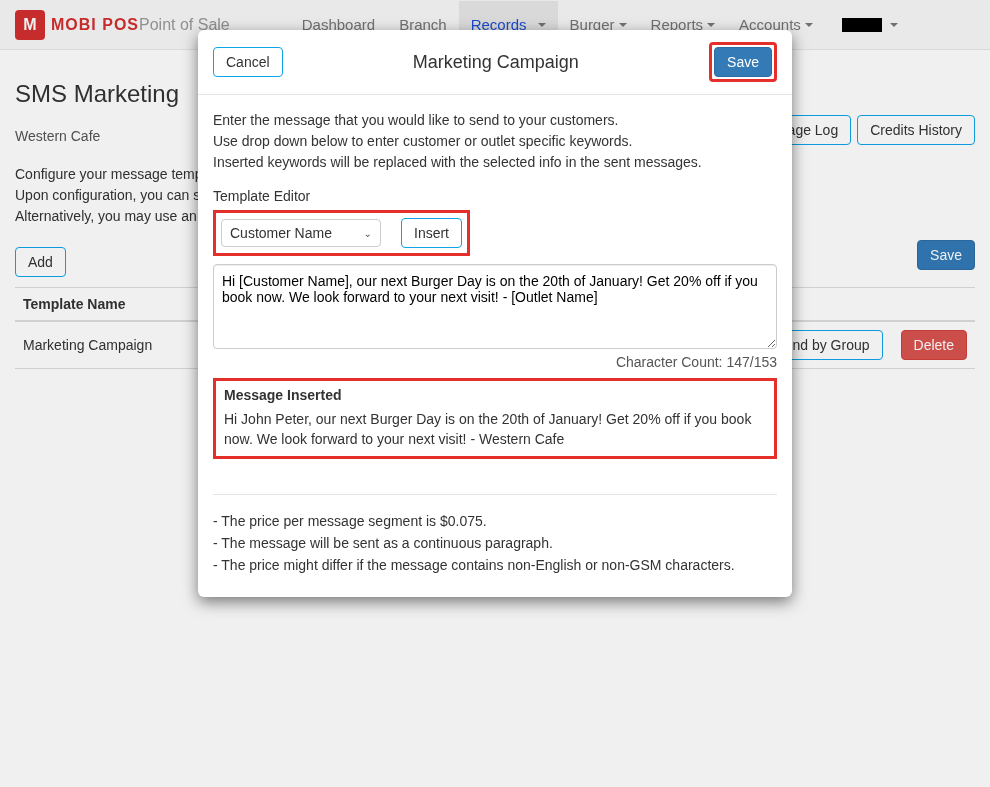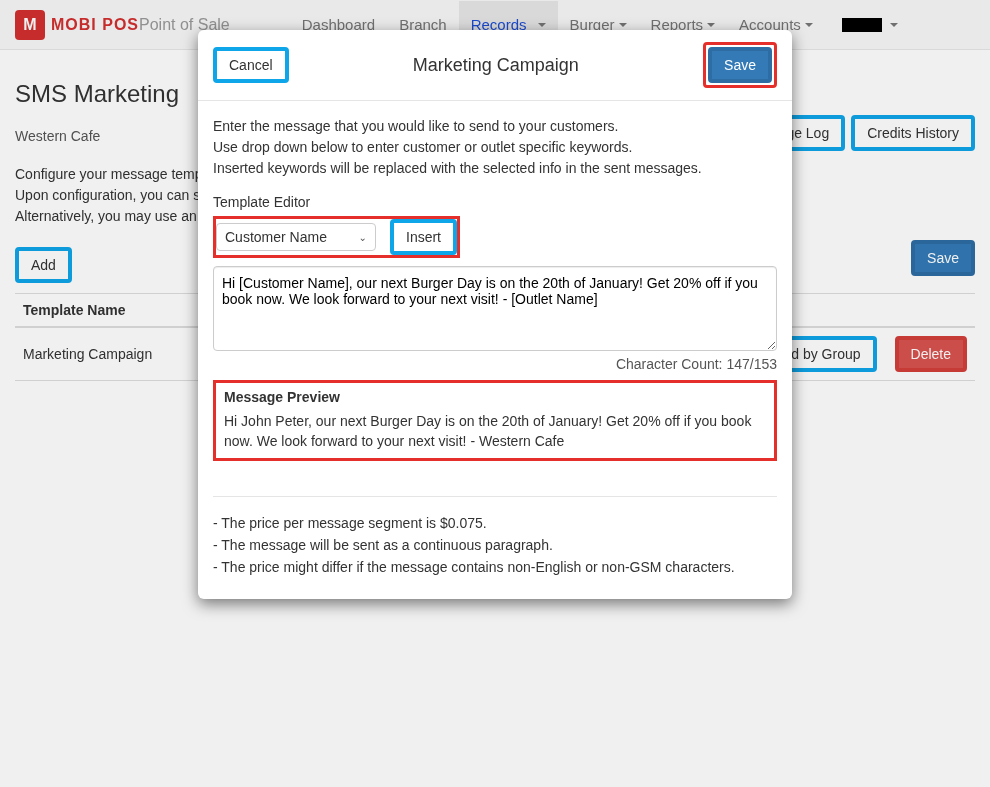"Cancel" .btn { border: 4px solid #0ea5e9 -> 1px solid #0ea5e9 }
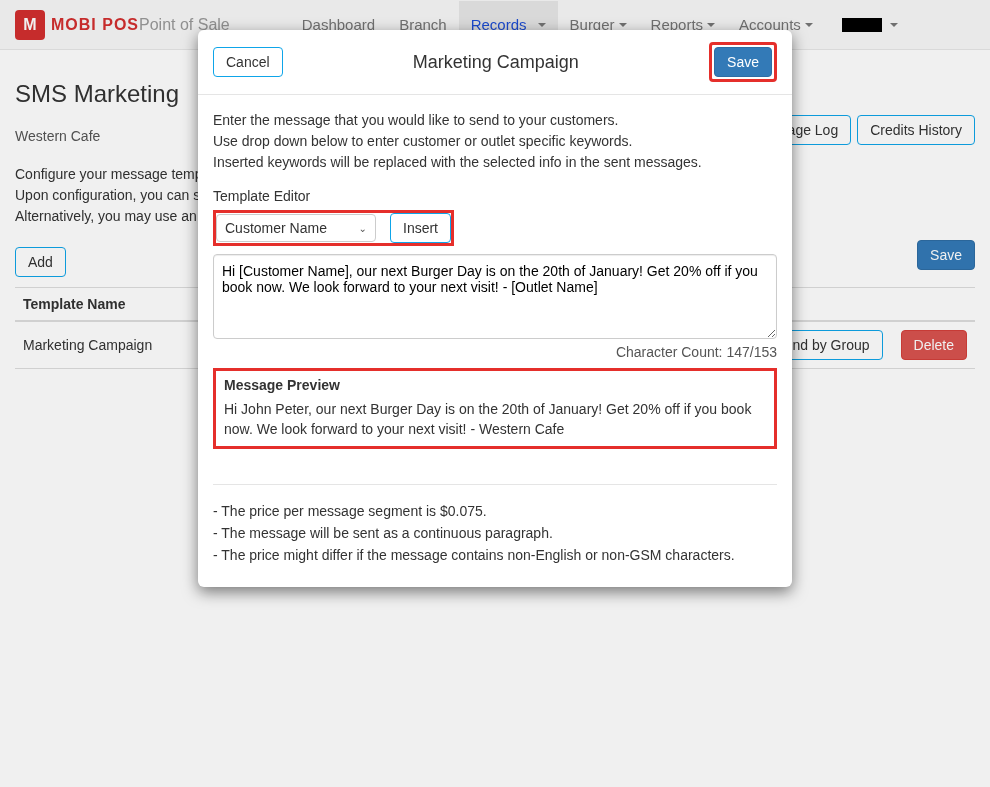"Customer Name" .editor-controls { gap: 14px -> 20px; padding: none -> 5px }
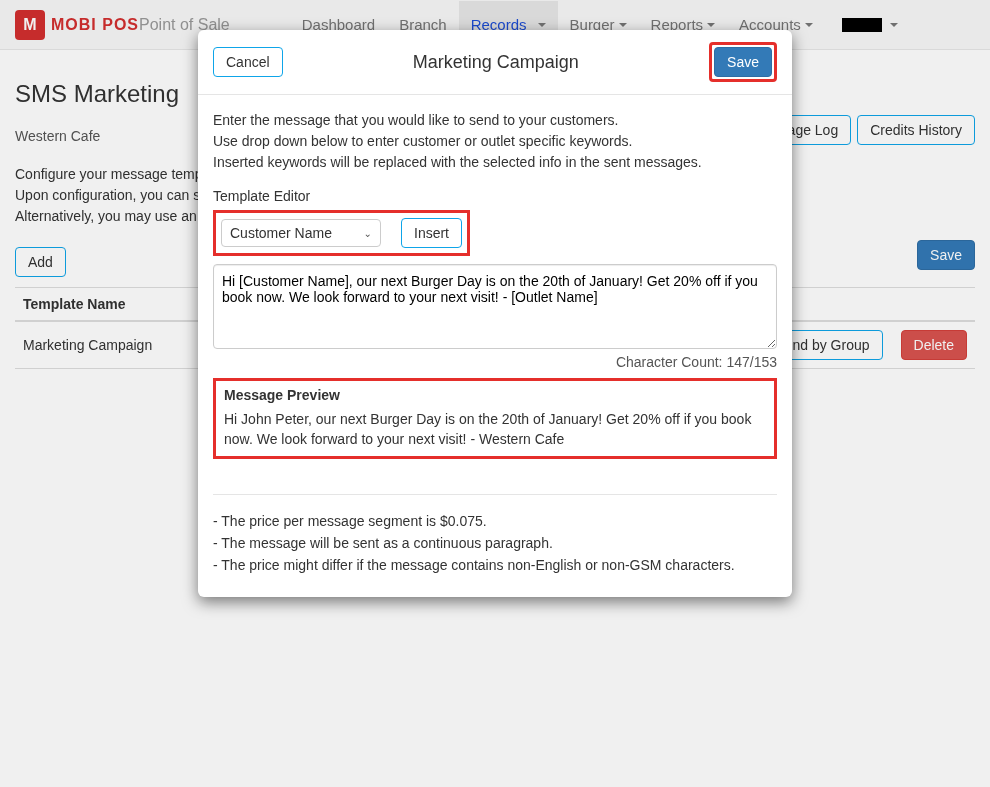"Message Preview" div.preview-title { text: Preview -> Inserted }
